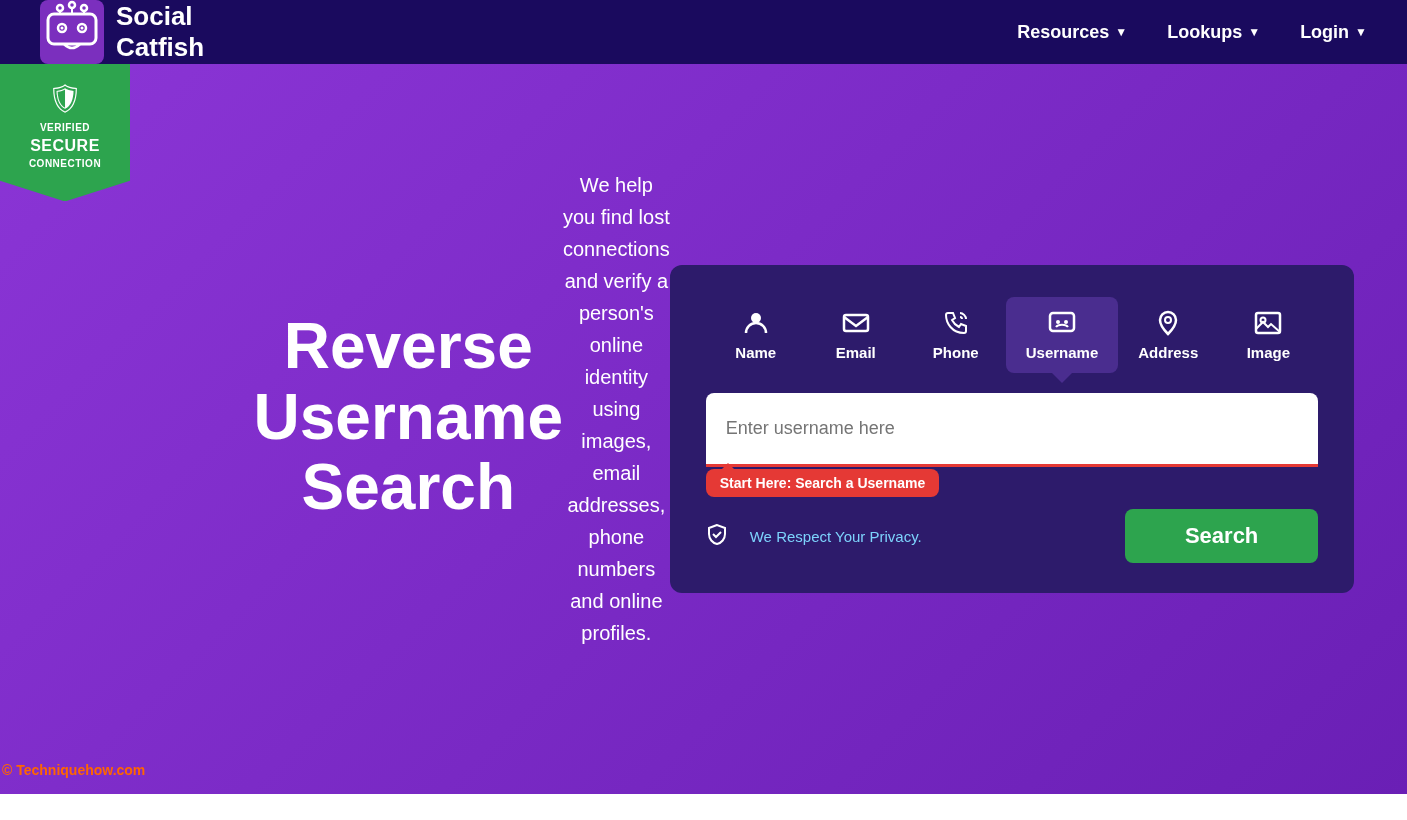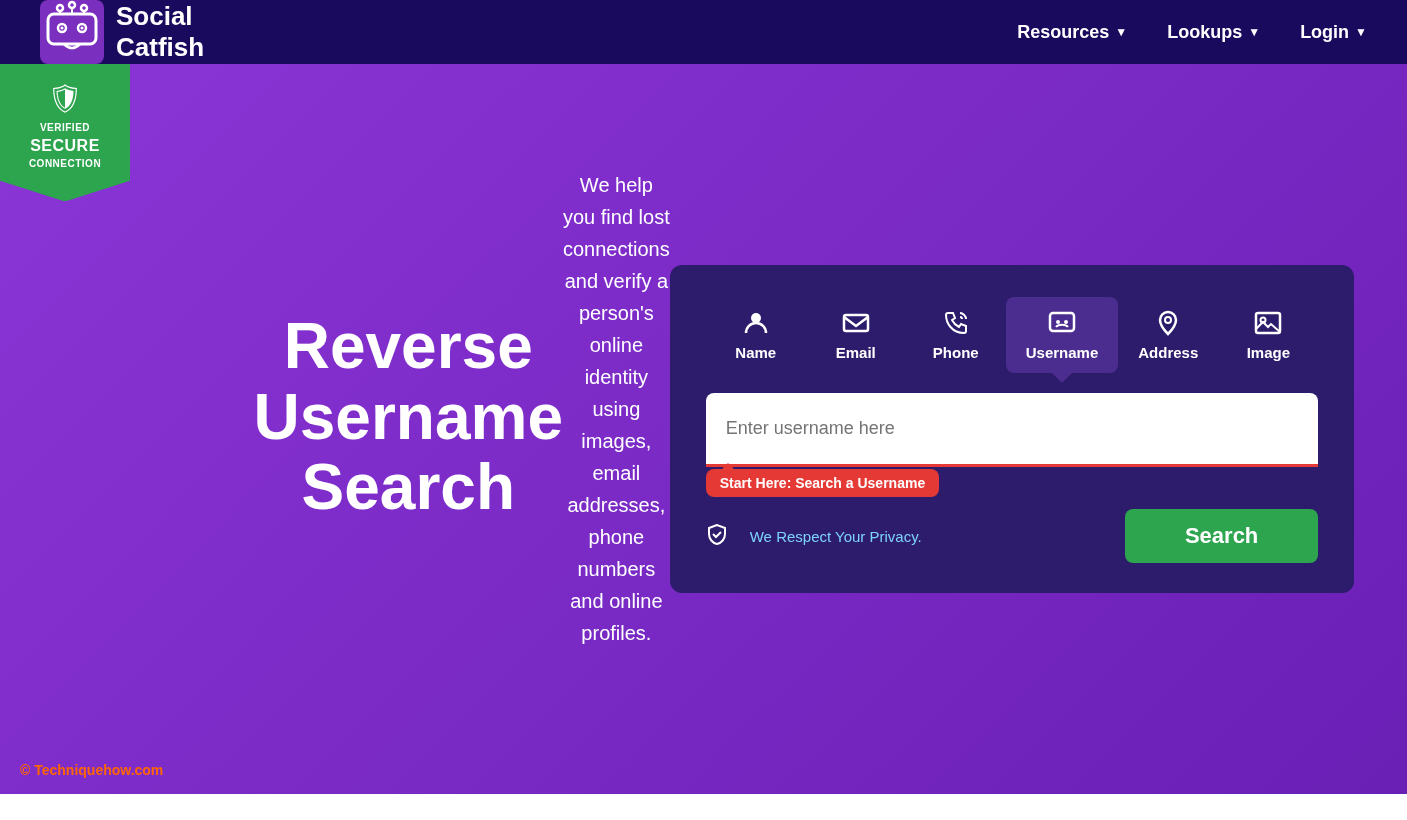"© Techniquehow.com" .watermark { left: 20px -> 2px }
